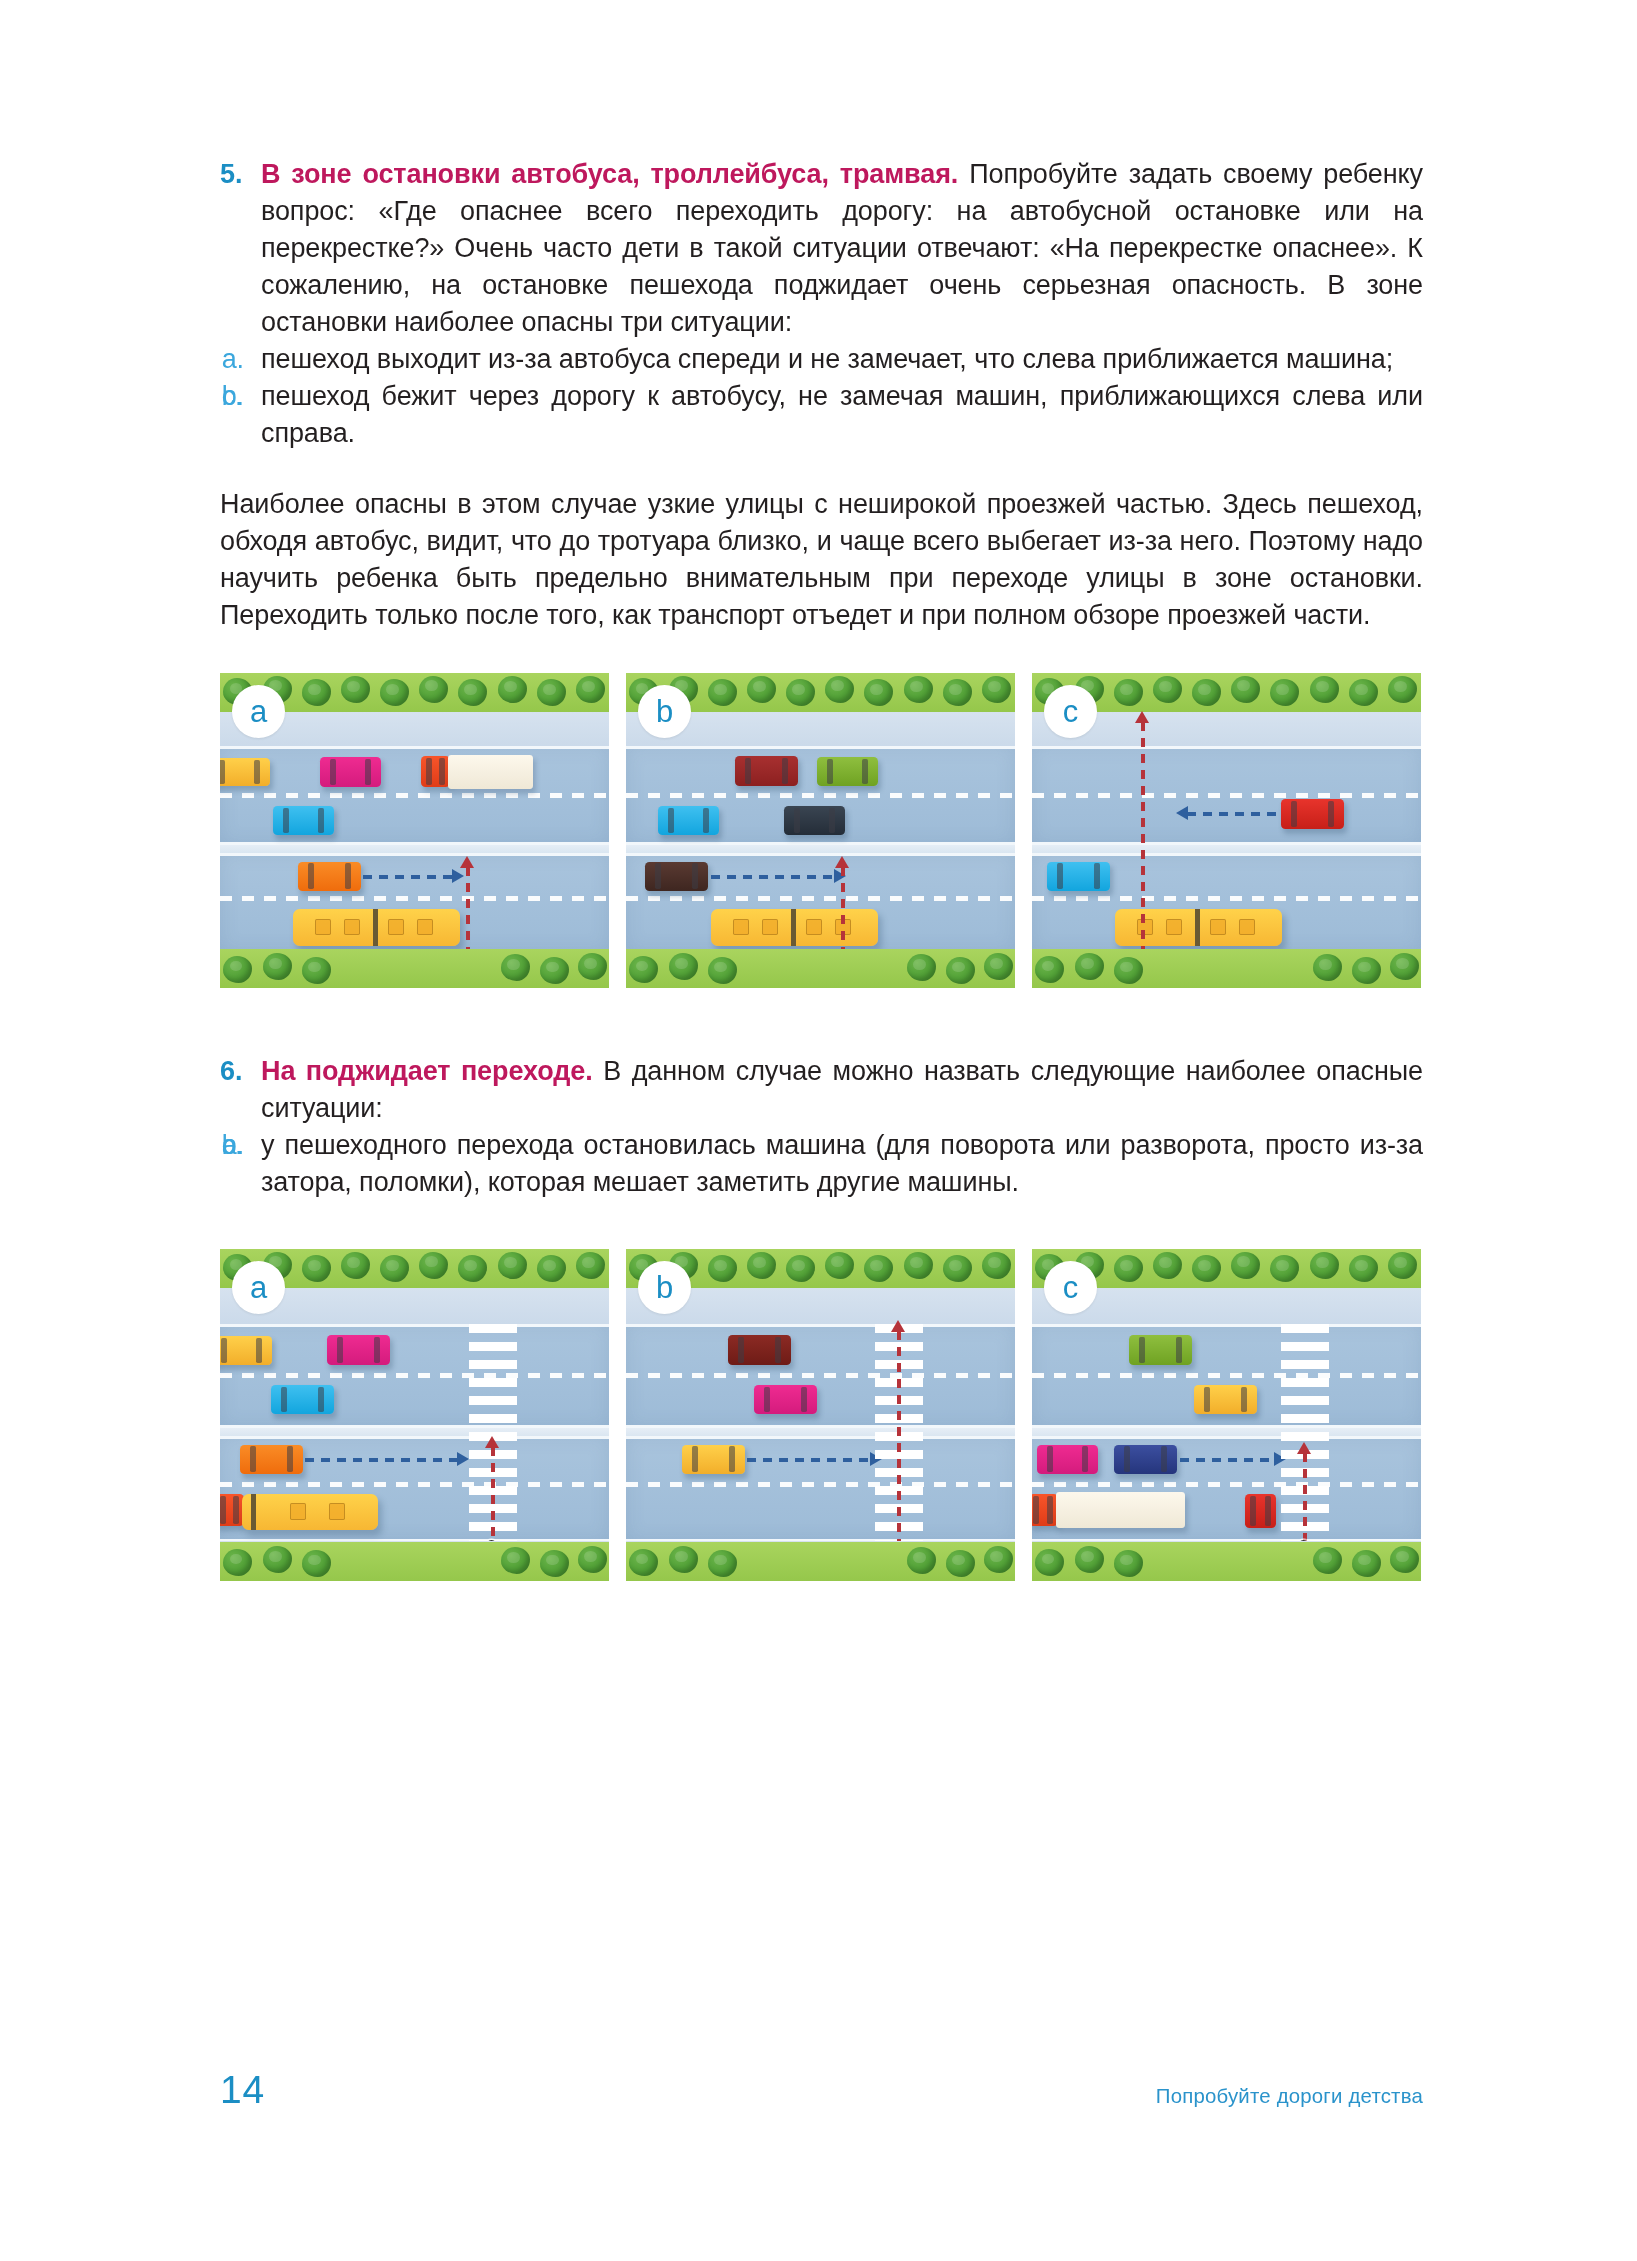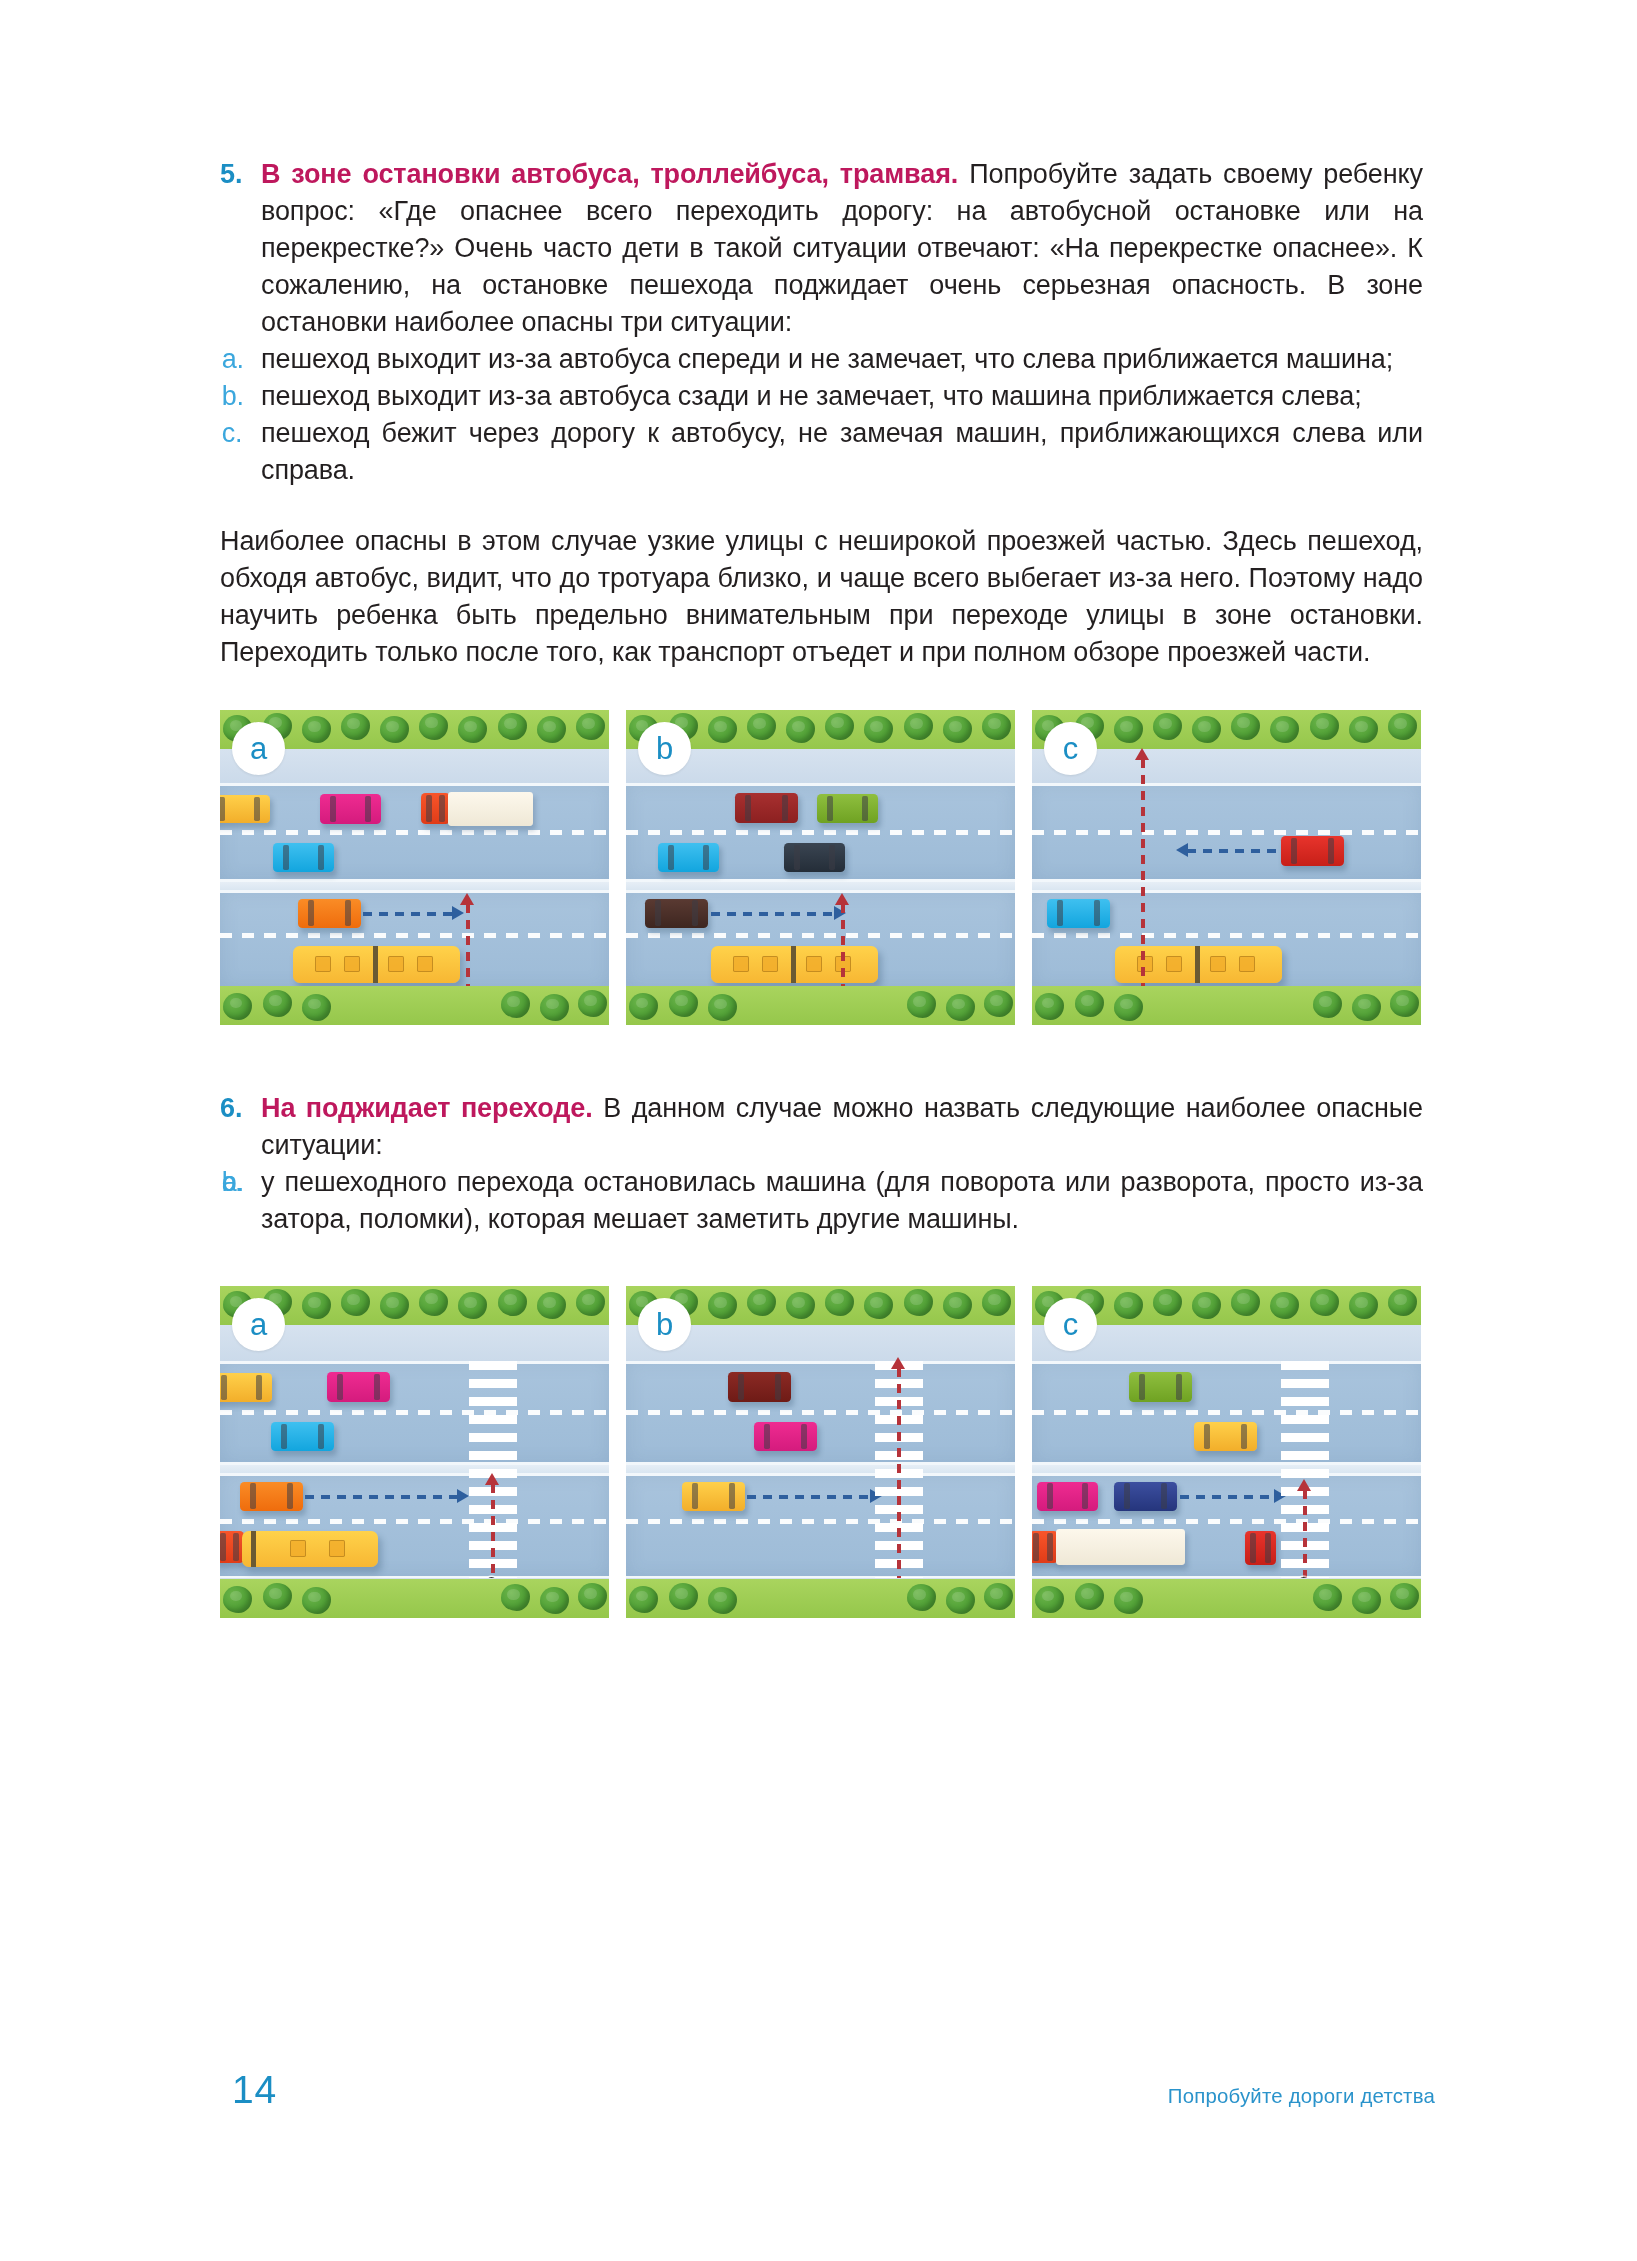"пешеход выходит из-за автобуса сзади" span { html: <span>пешеход выходит из-за автобуса сзади и не замечает, что машина приближается слева;</span> -> none }
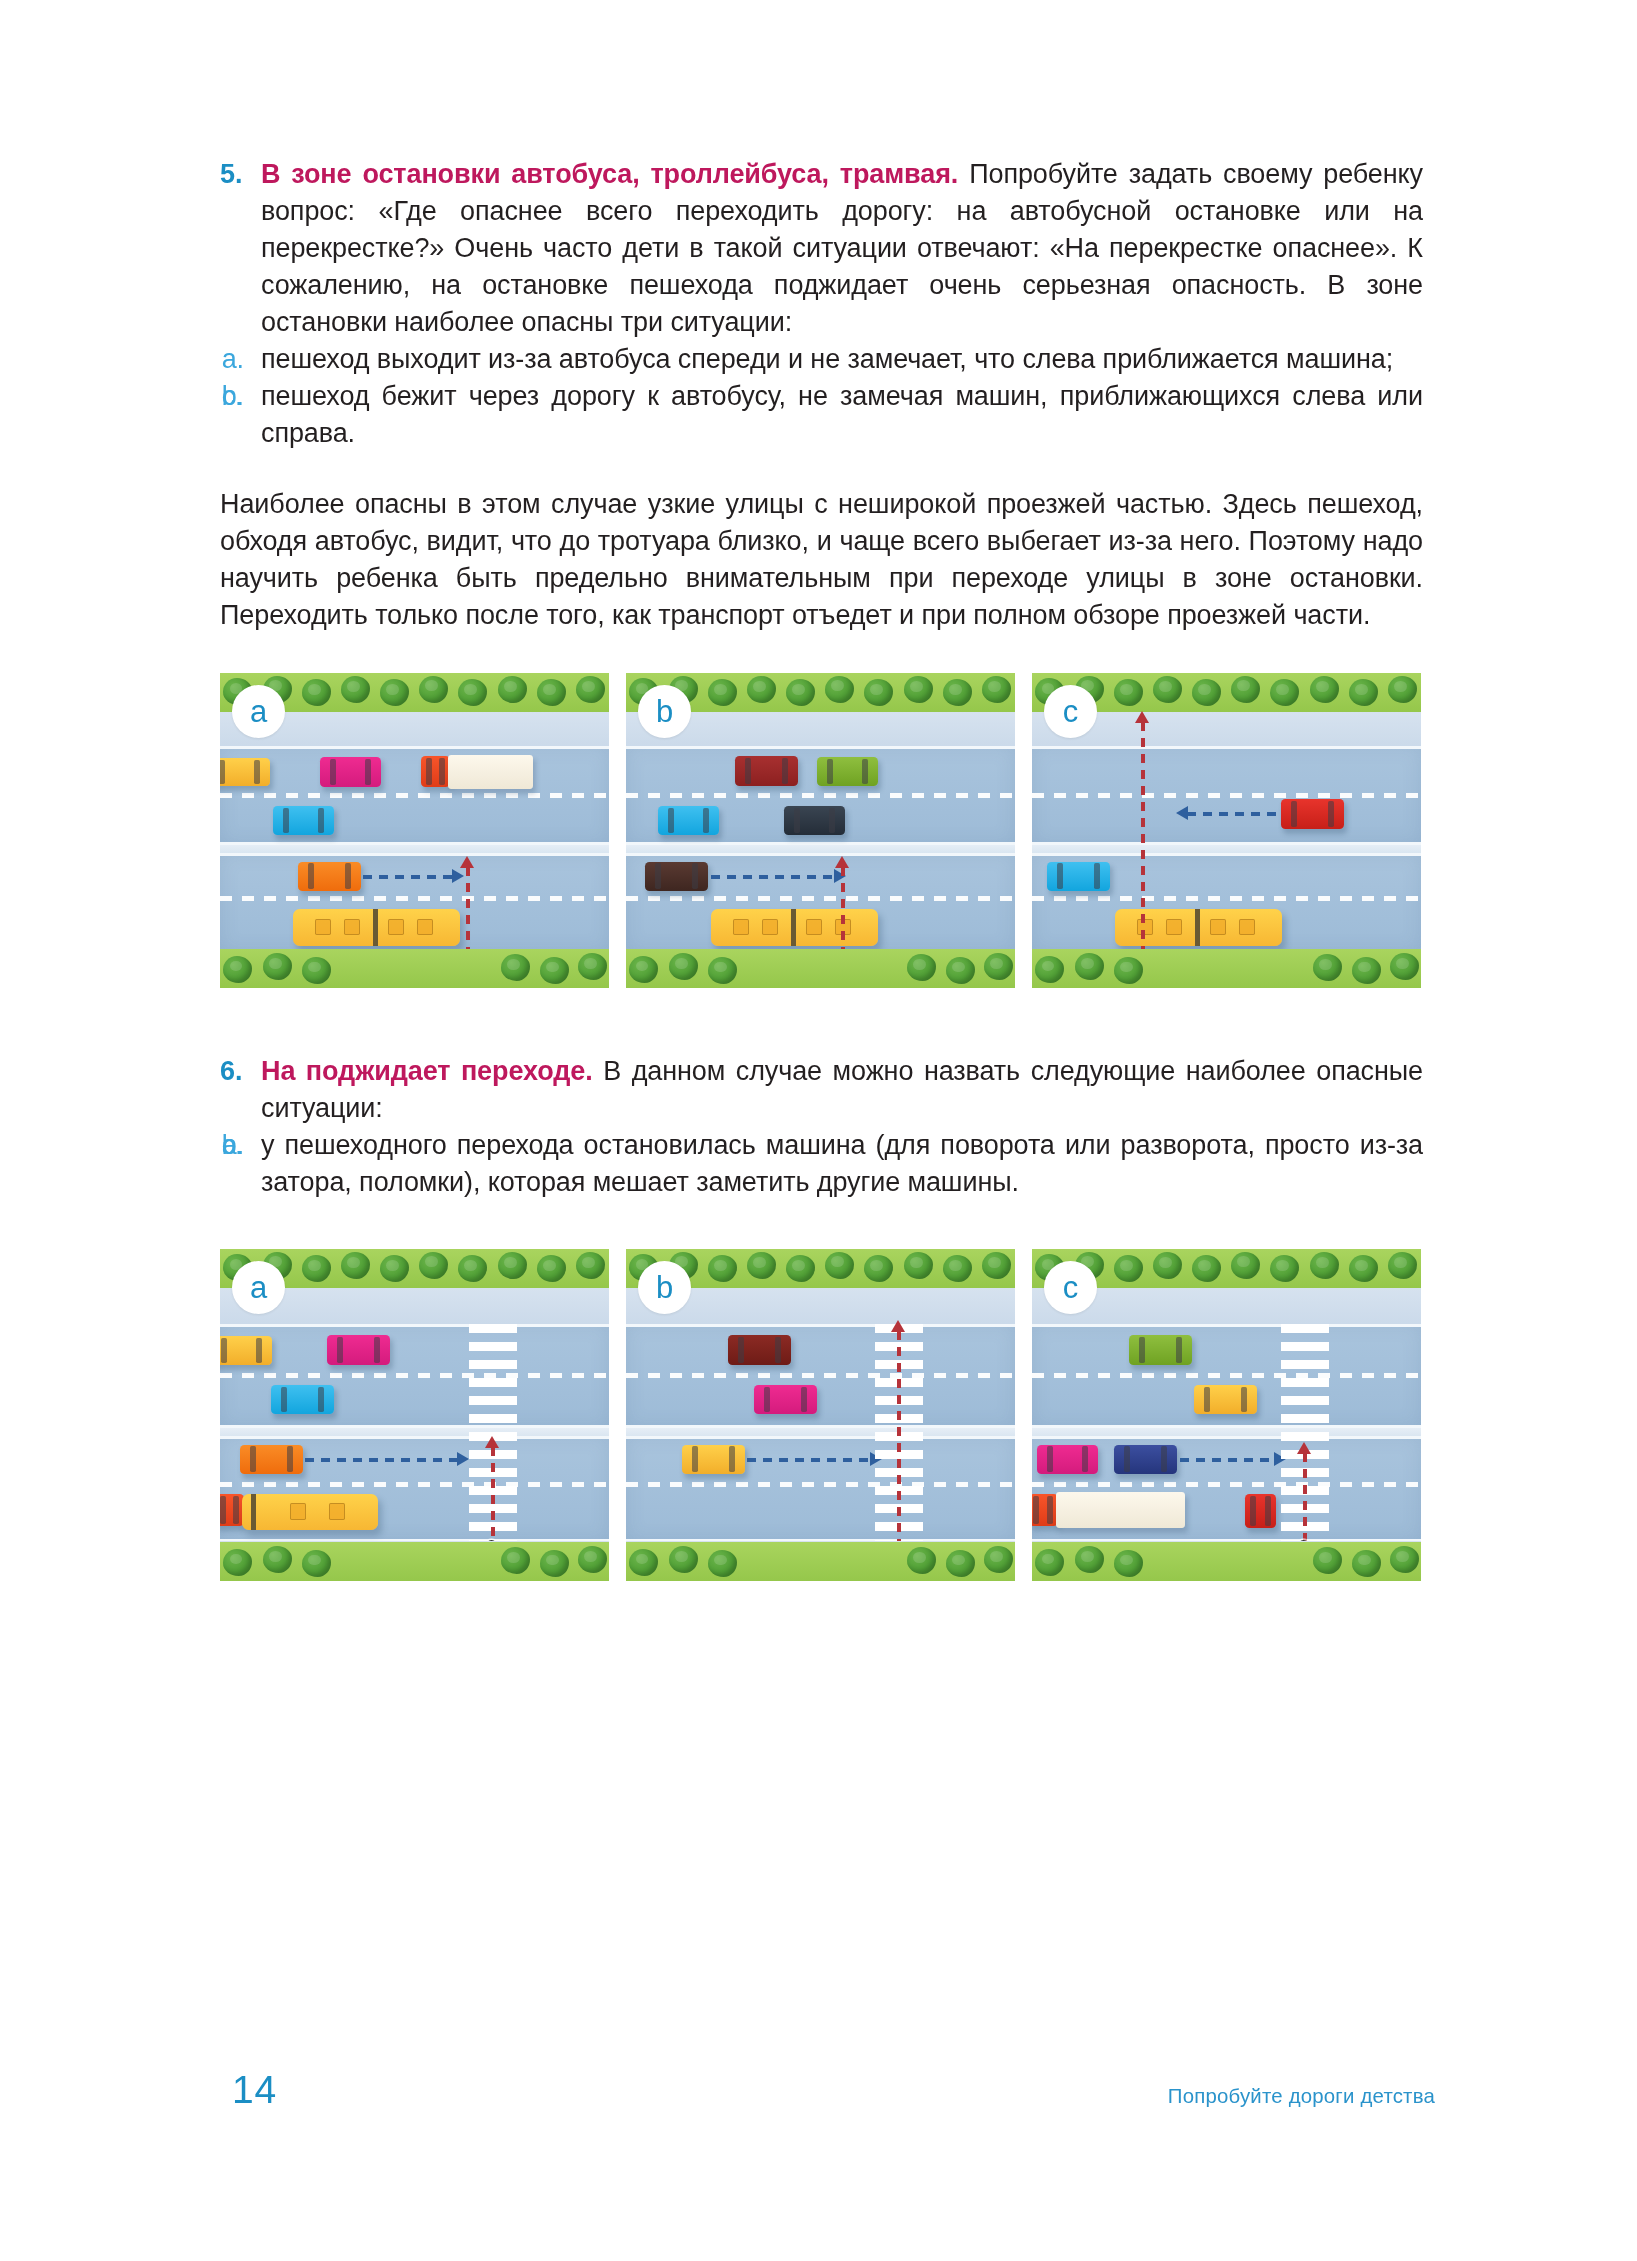"14" .footer { left: 232px -> 220px }
